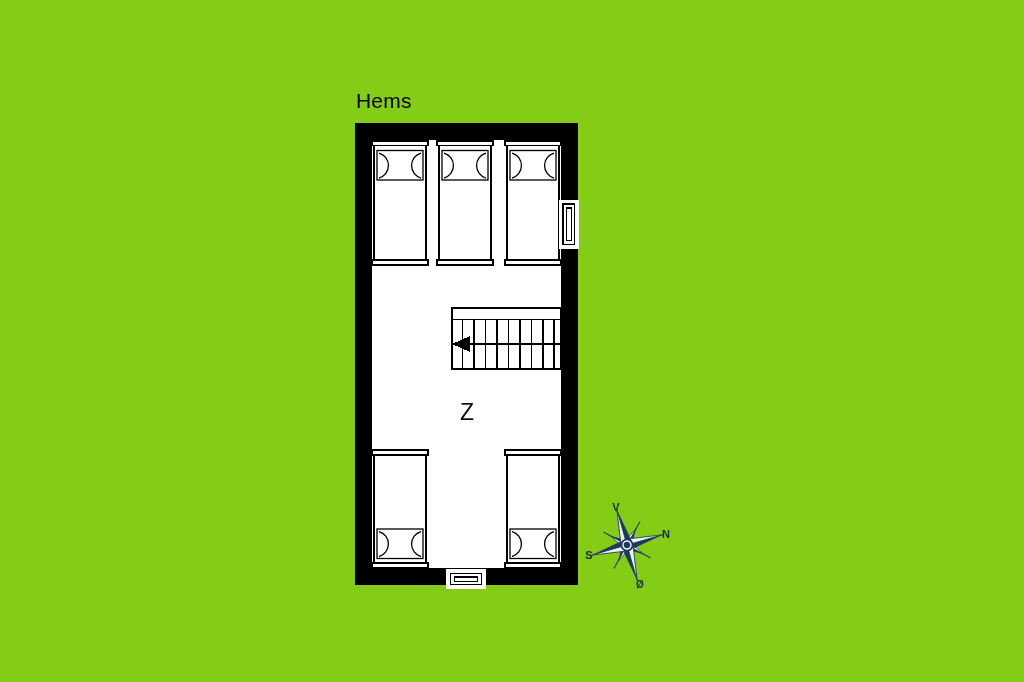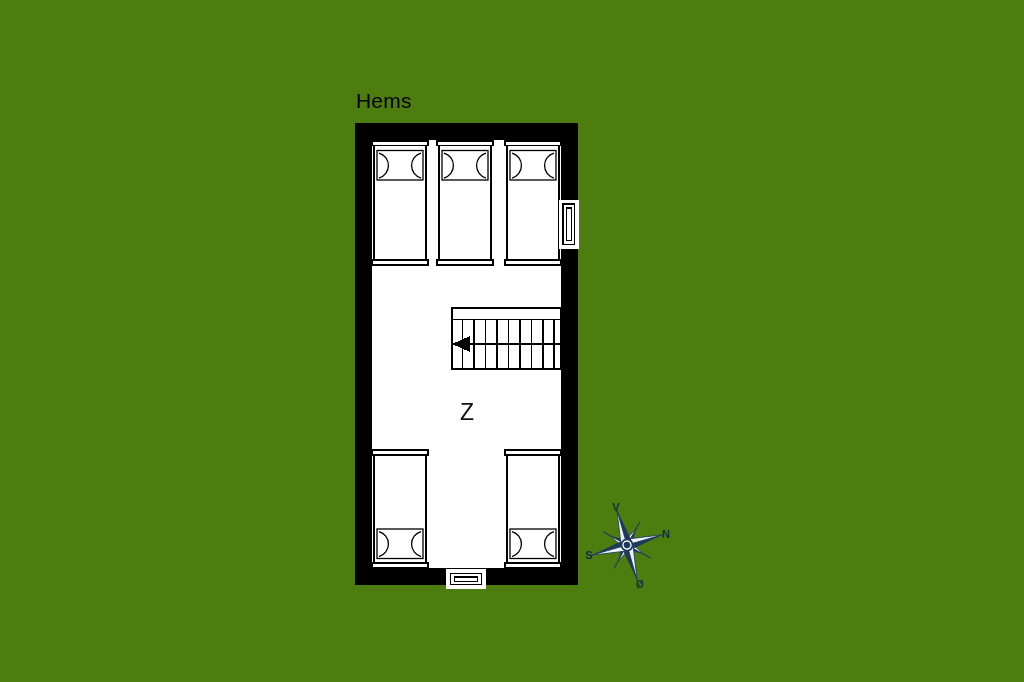"Hems" #canvas { background: #4d7c0f -> #84cc16 }
